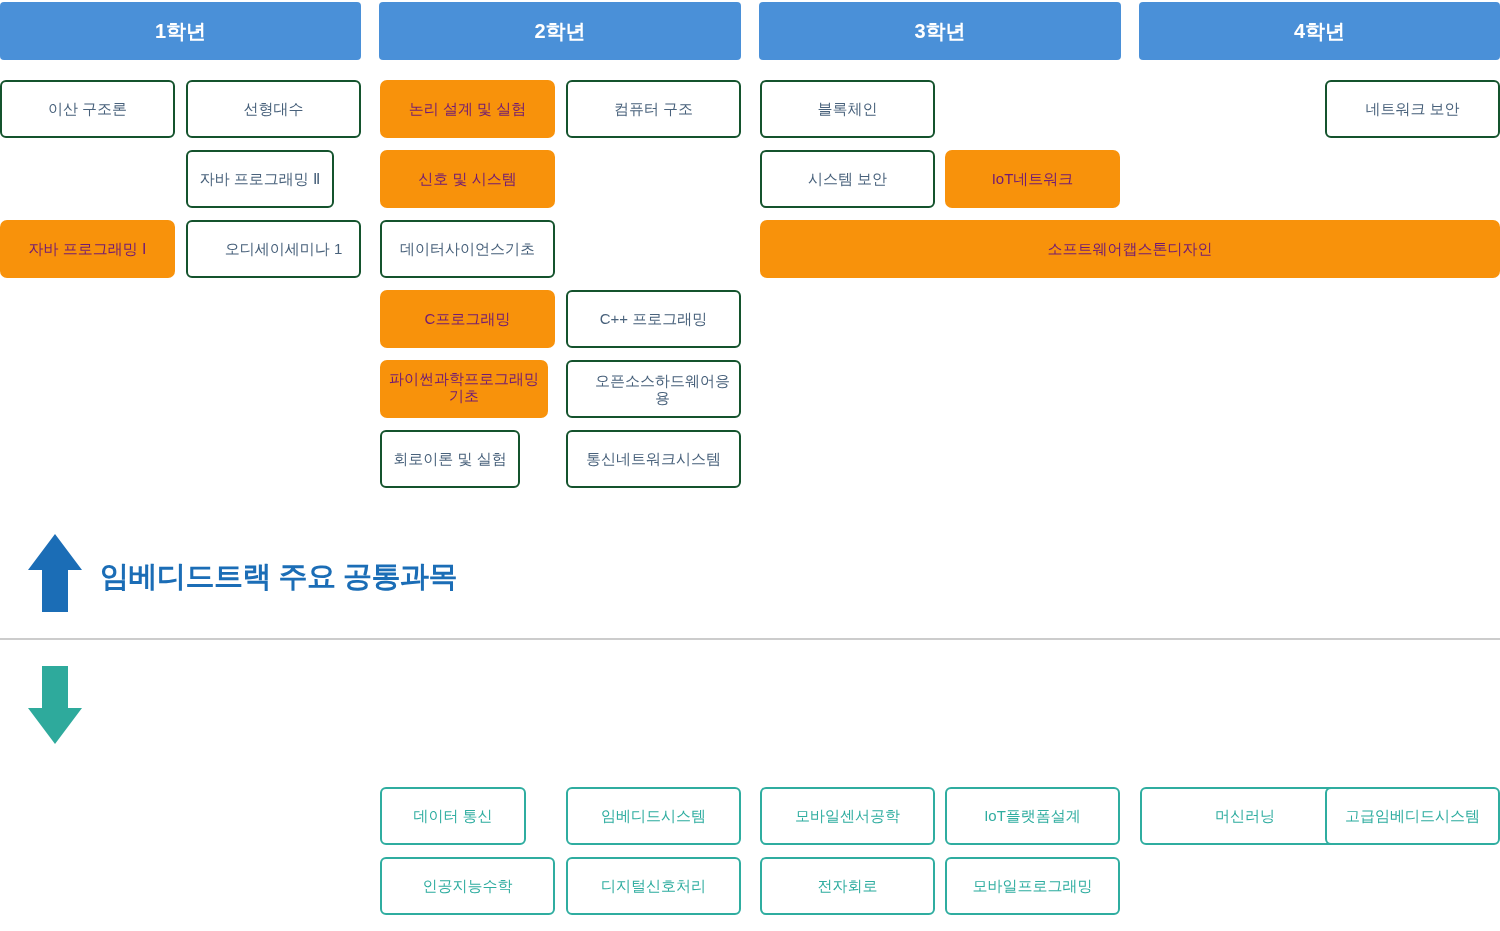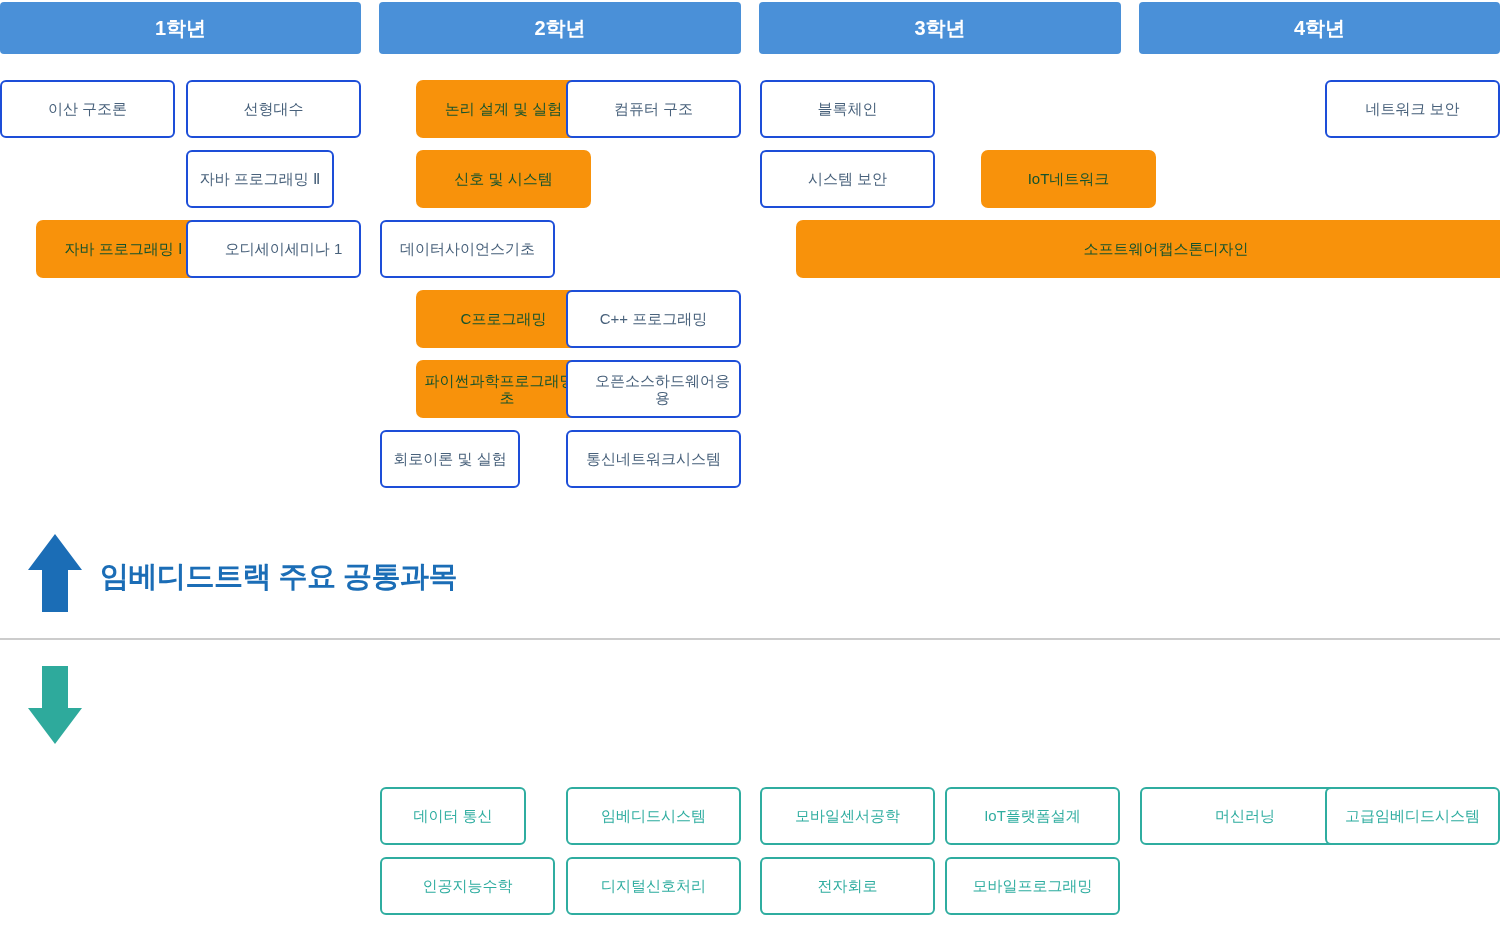"1학년" .year-header { height: 52px -> 58px }
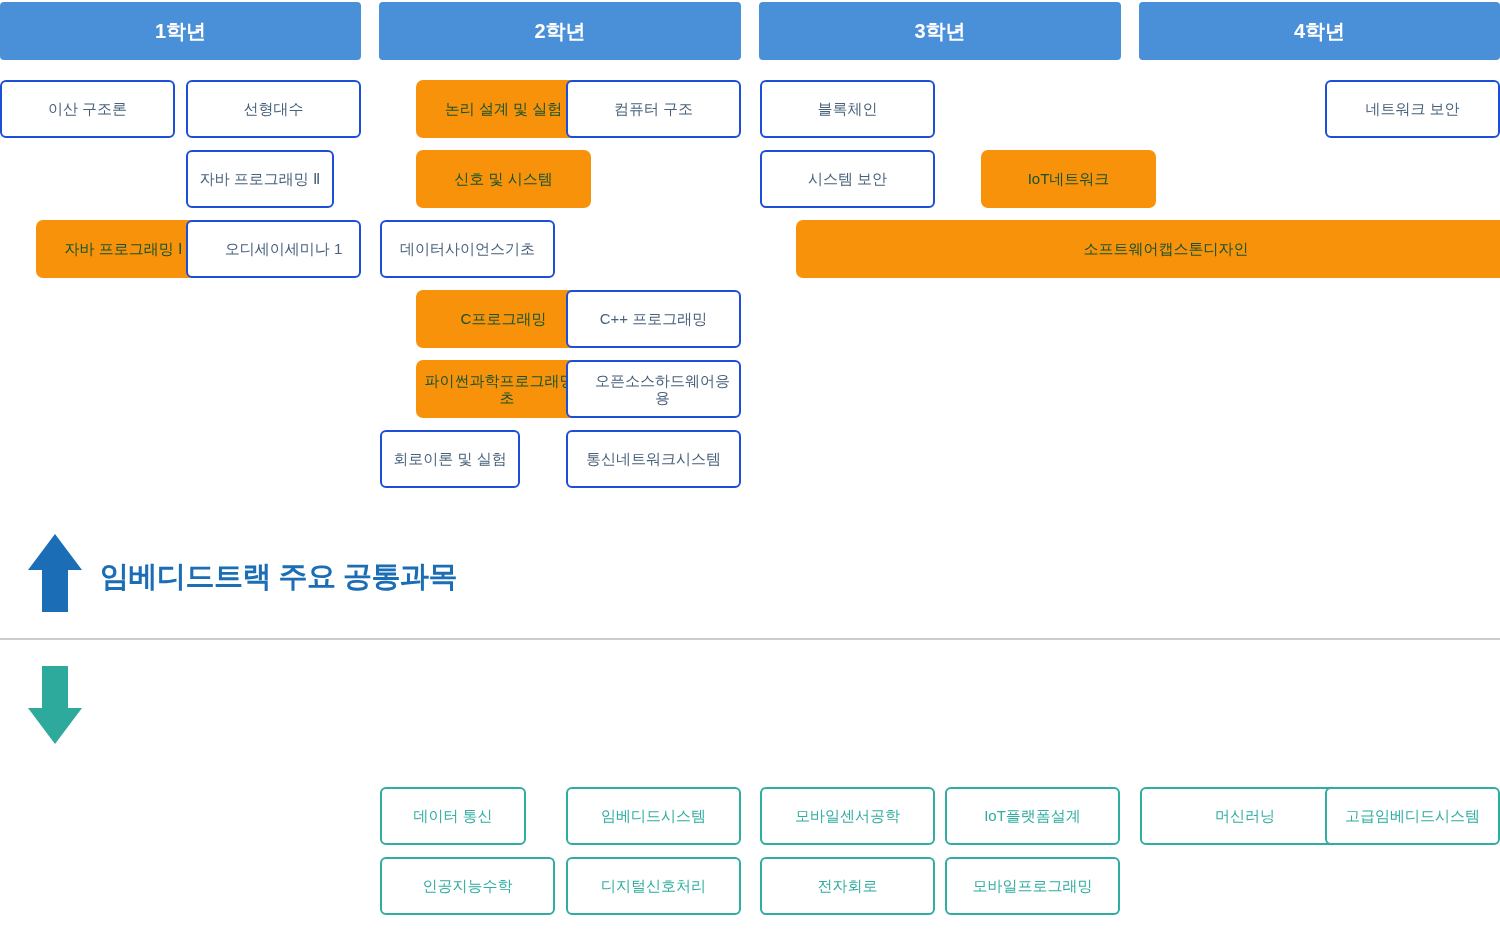"이산 구조론" .box.outline { border: 2px solid #1d4ed8 -> 2px solid #14532d }
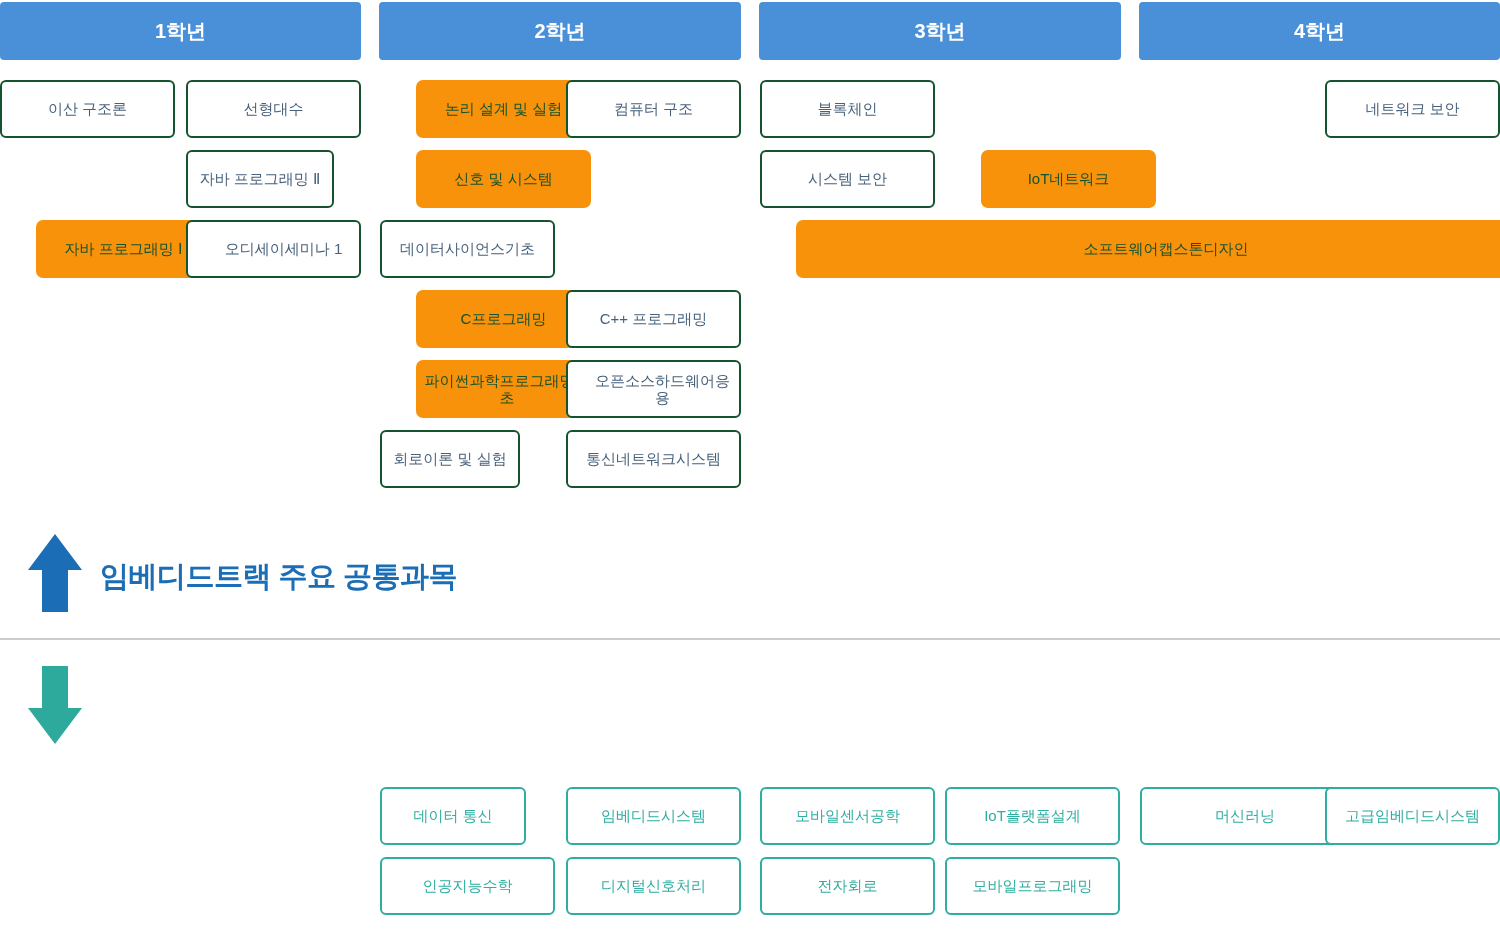"논리 설계 및 실험" .box.orange { color: #14532d -> #701a75; margin-left: 36px -> none }
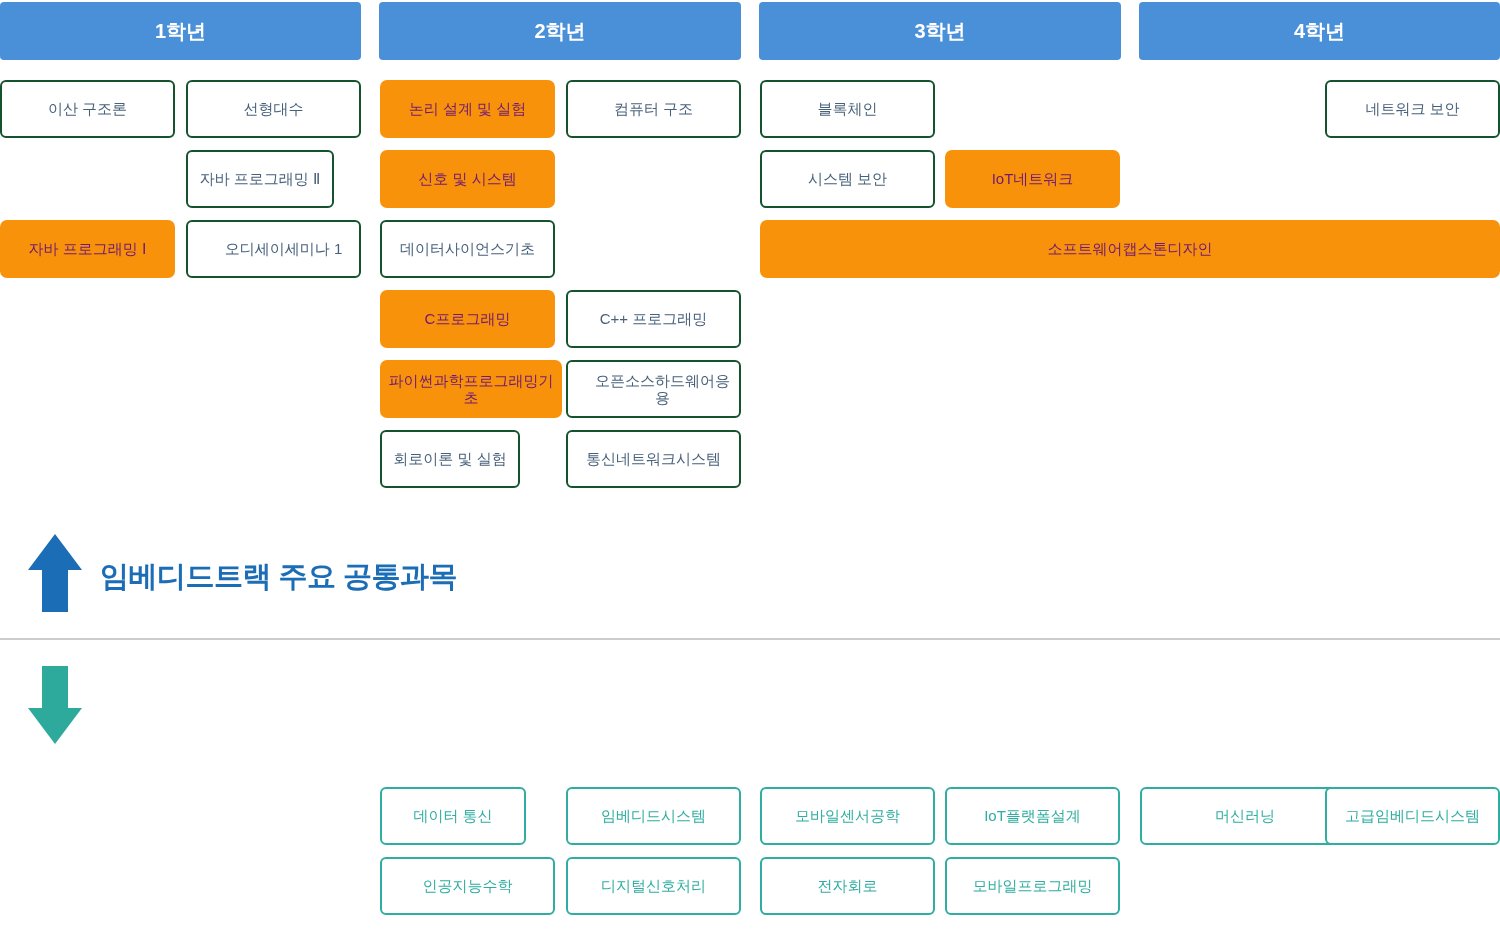"파이썬과학프로그래밍기초" div.box { font-family: none -> Liberation Mono, monospace; width: 182px -> 168px }
